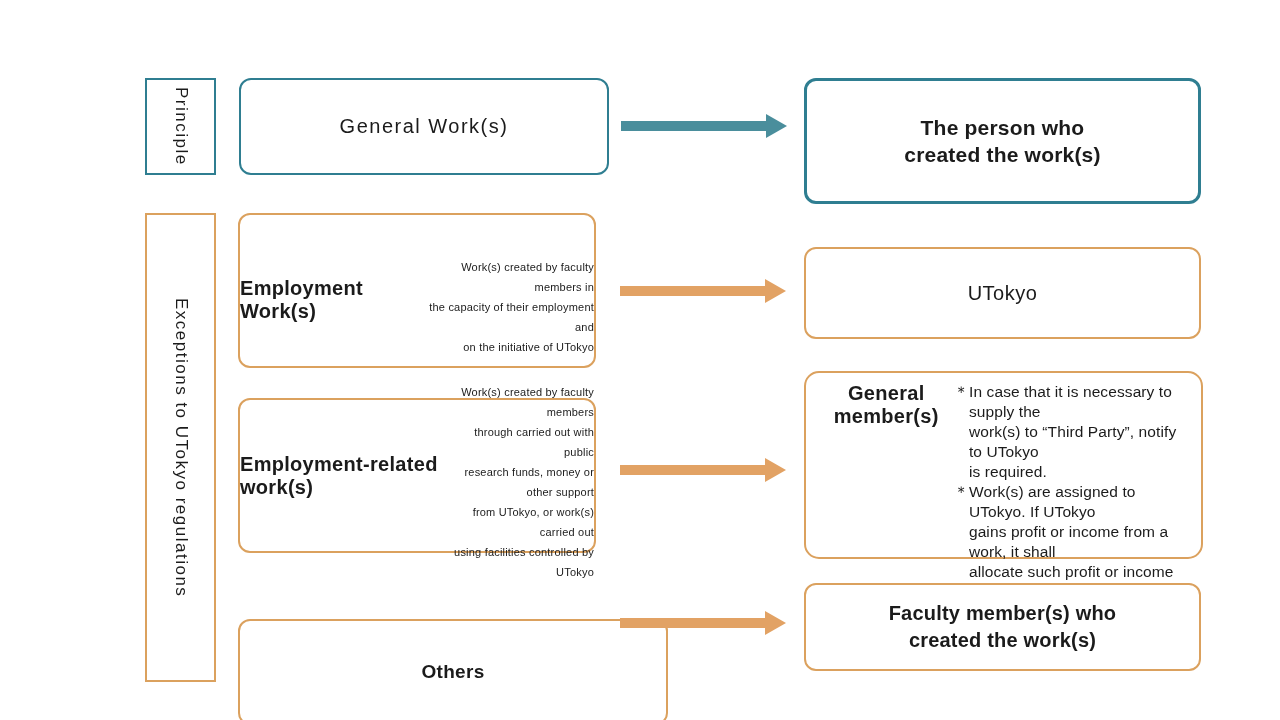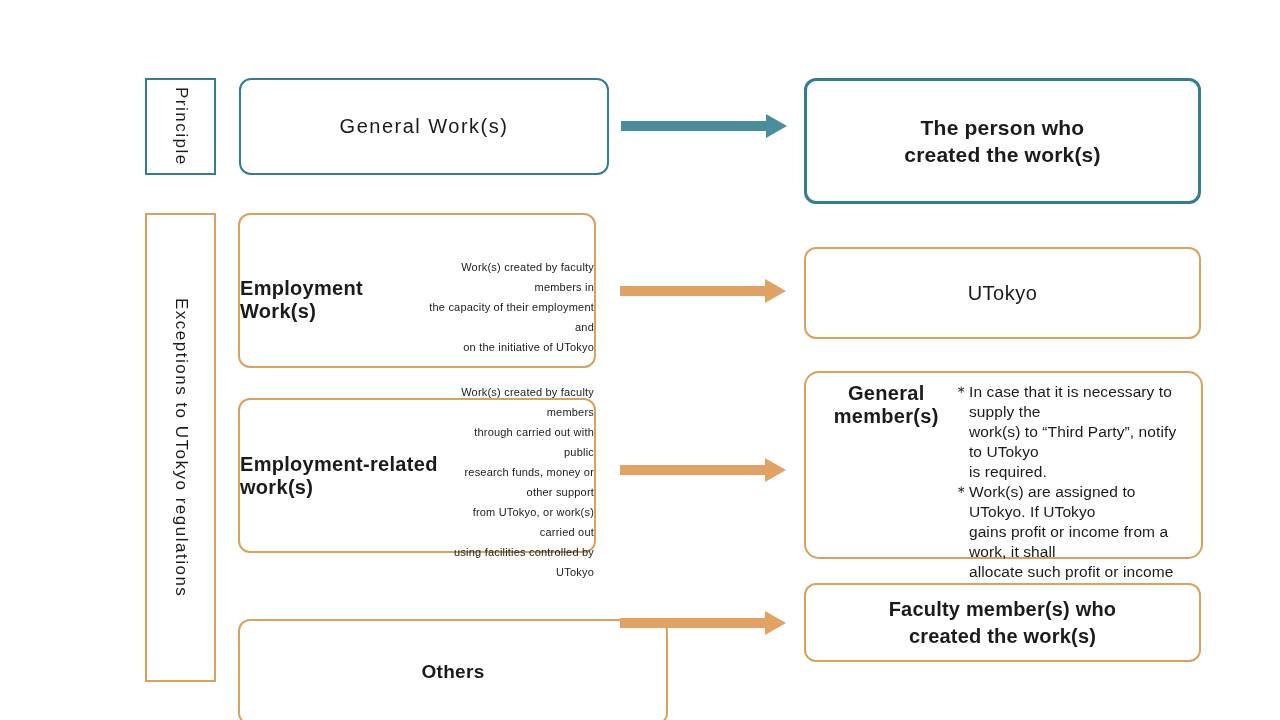"Faculty member(s) who" div.box { height: 79px -> 88px }
